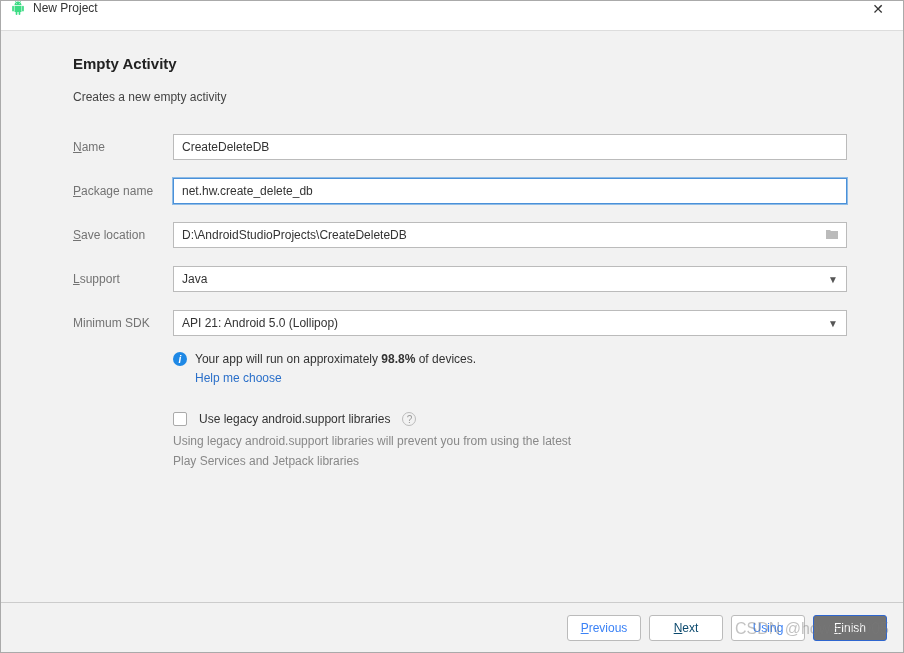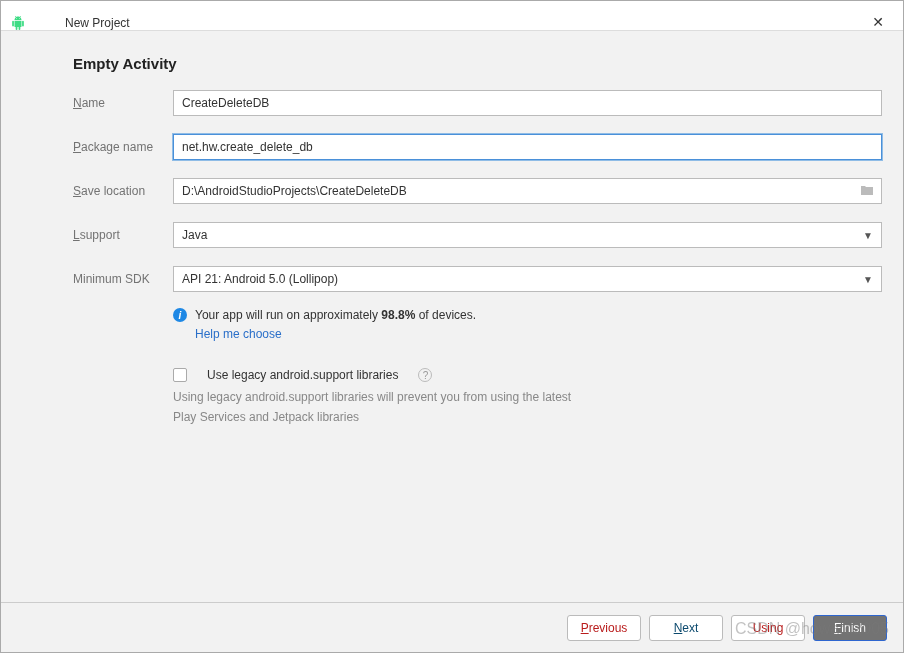"New Project" .titlebar { align-items: flex-end -> flex-start; gap: 32px -> none }
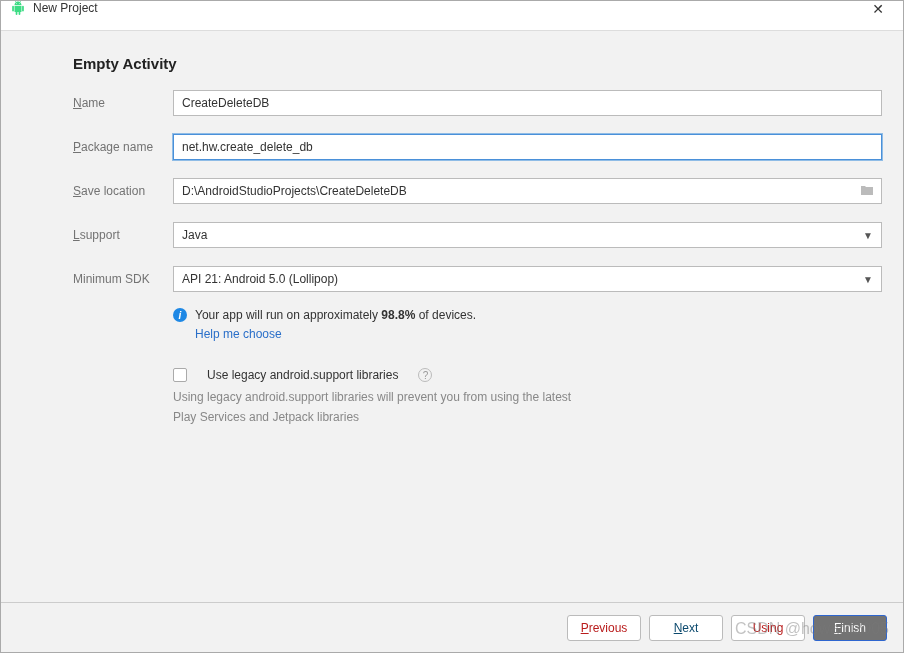"Empty Activity" .content { padding: 24px 21px 10px 72px -> 24px 56px 10px 72px }
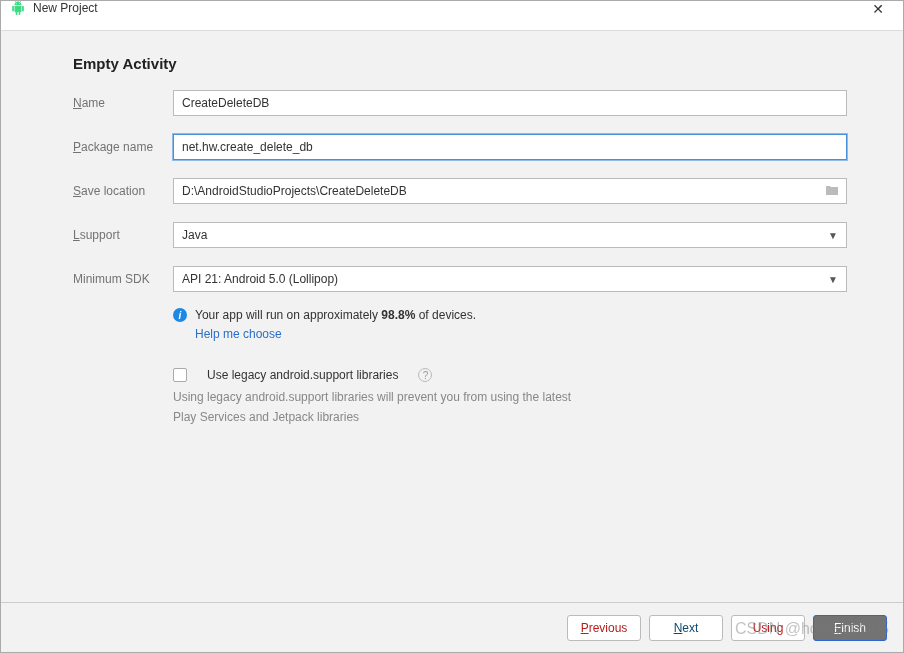"Creates a new empty activity" div.subheading { html: none -> <div>Creates a new empty activity</div> }
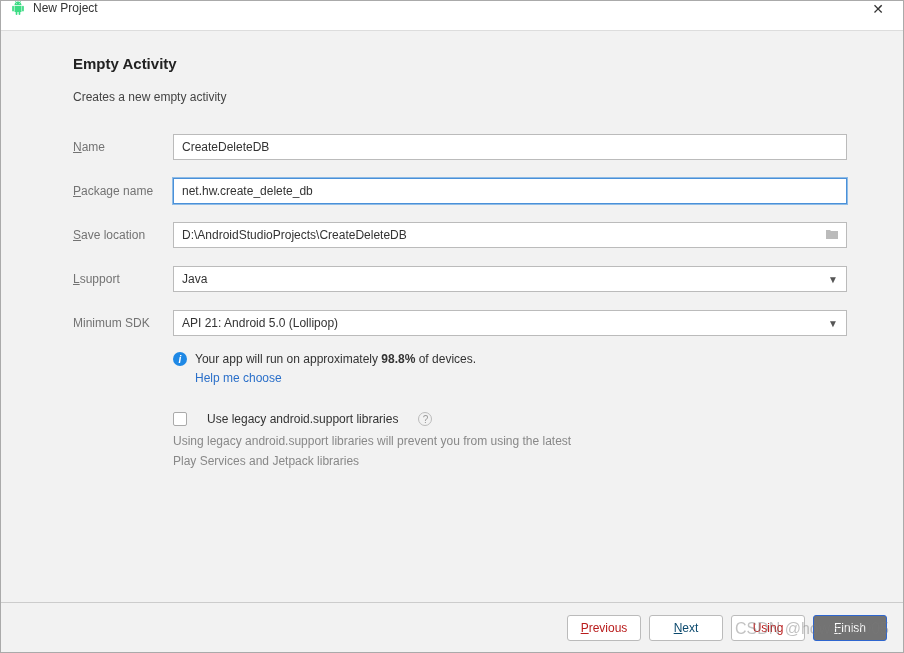"Use legacy android.support libraries" .legacy-row { gap: 20px -> 12px }
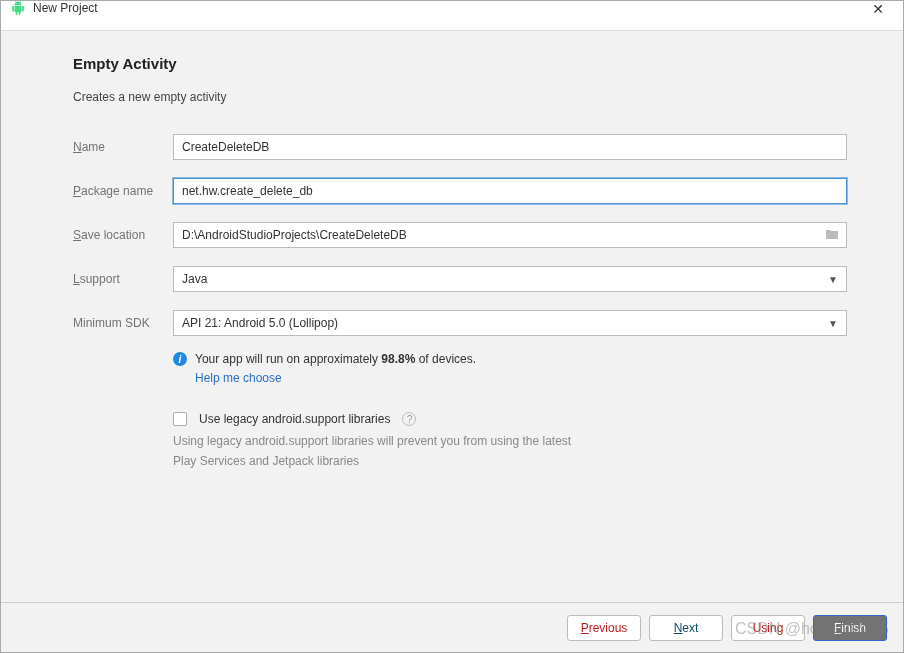"Previous" .btn { color: #b91c1c -> #3b82f6 }
